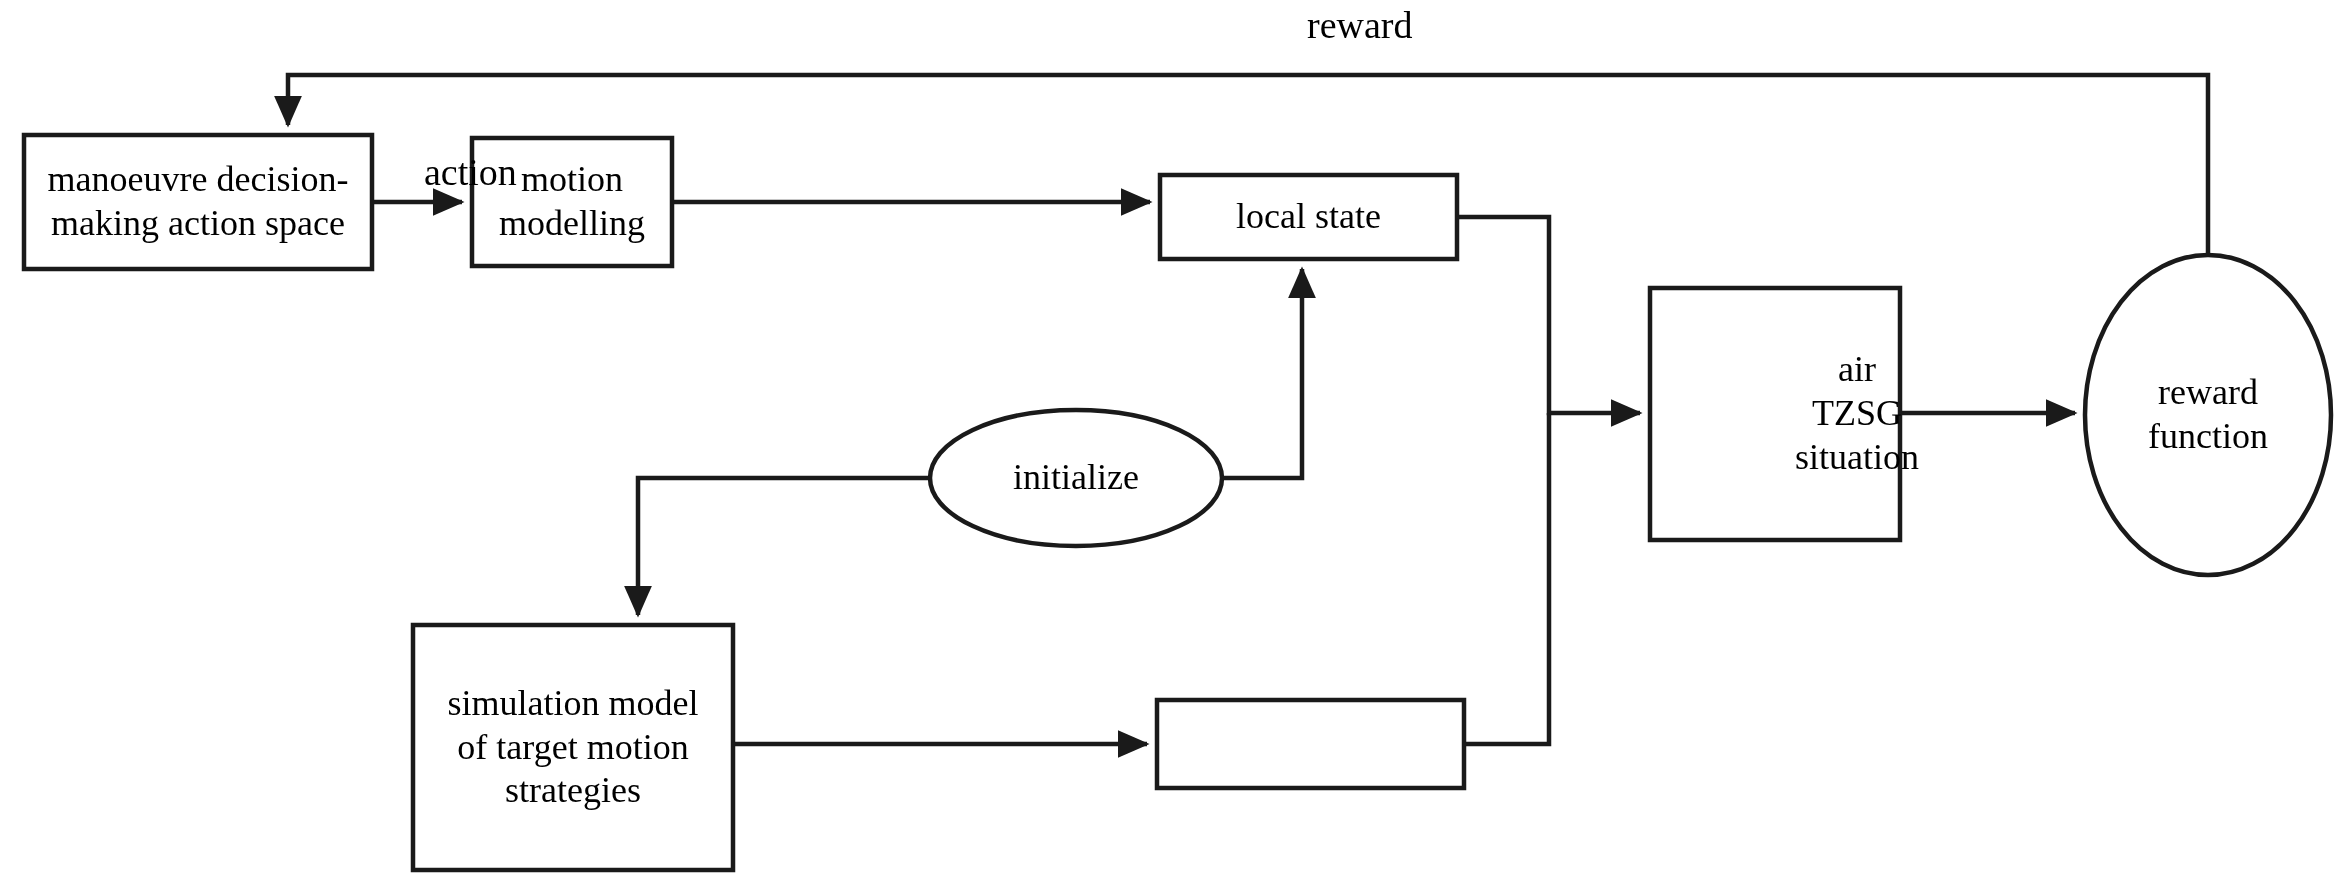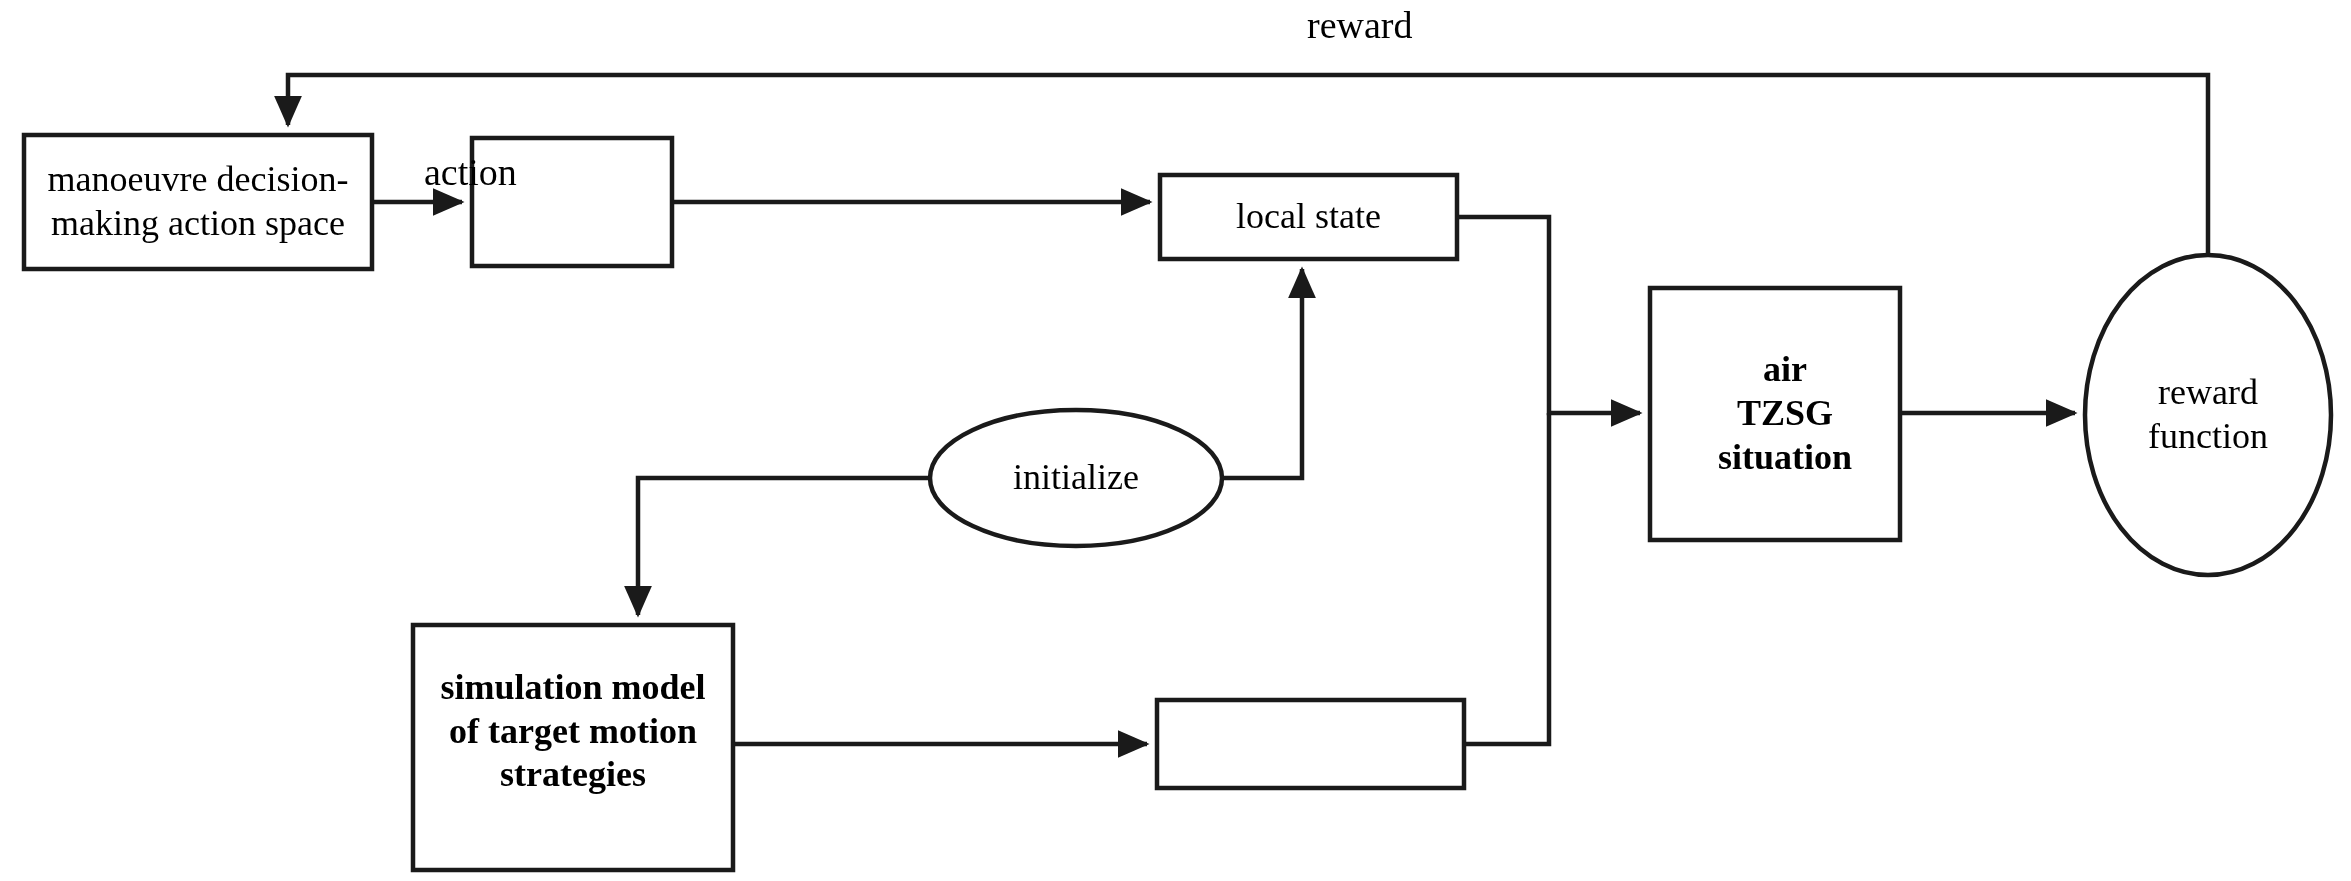"motion" div.node-label { html: none -> <div>motion modelling</div> }
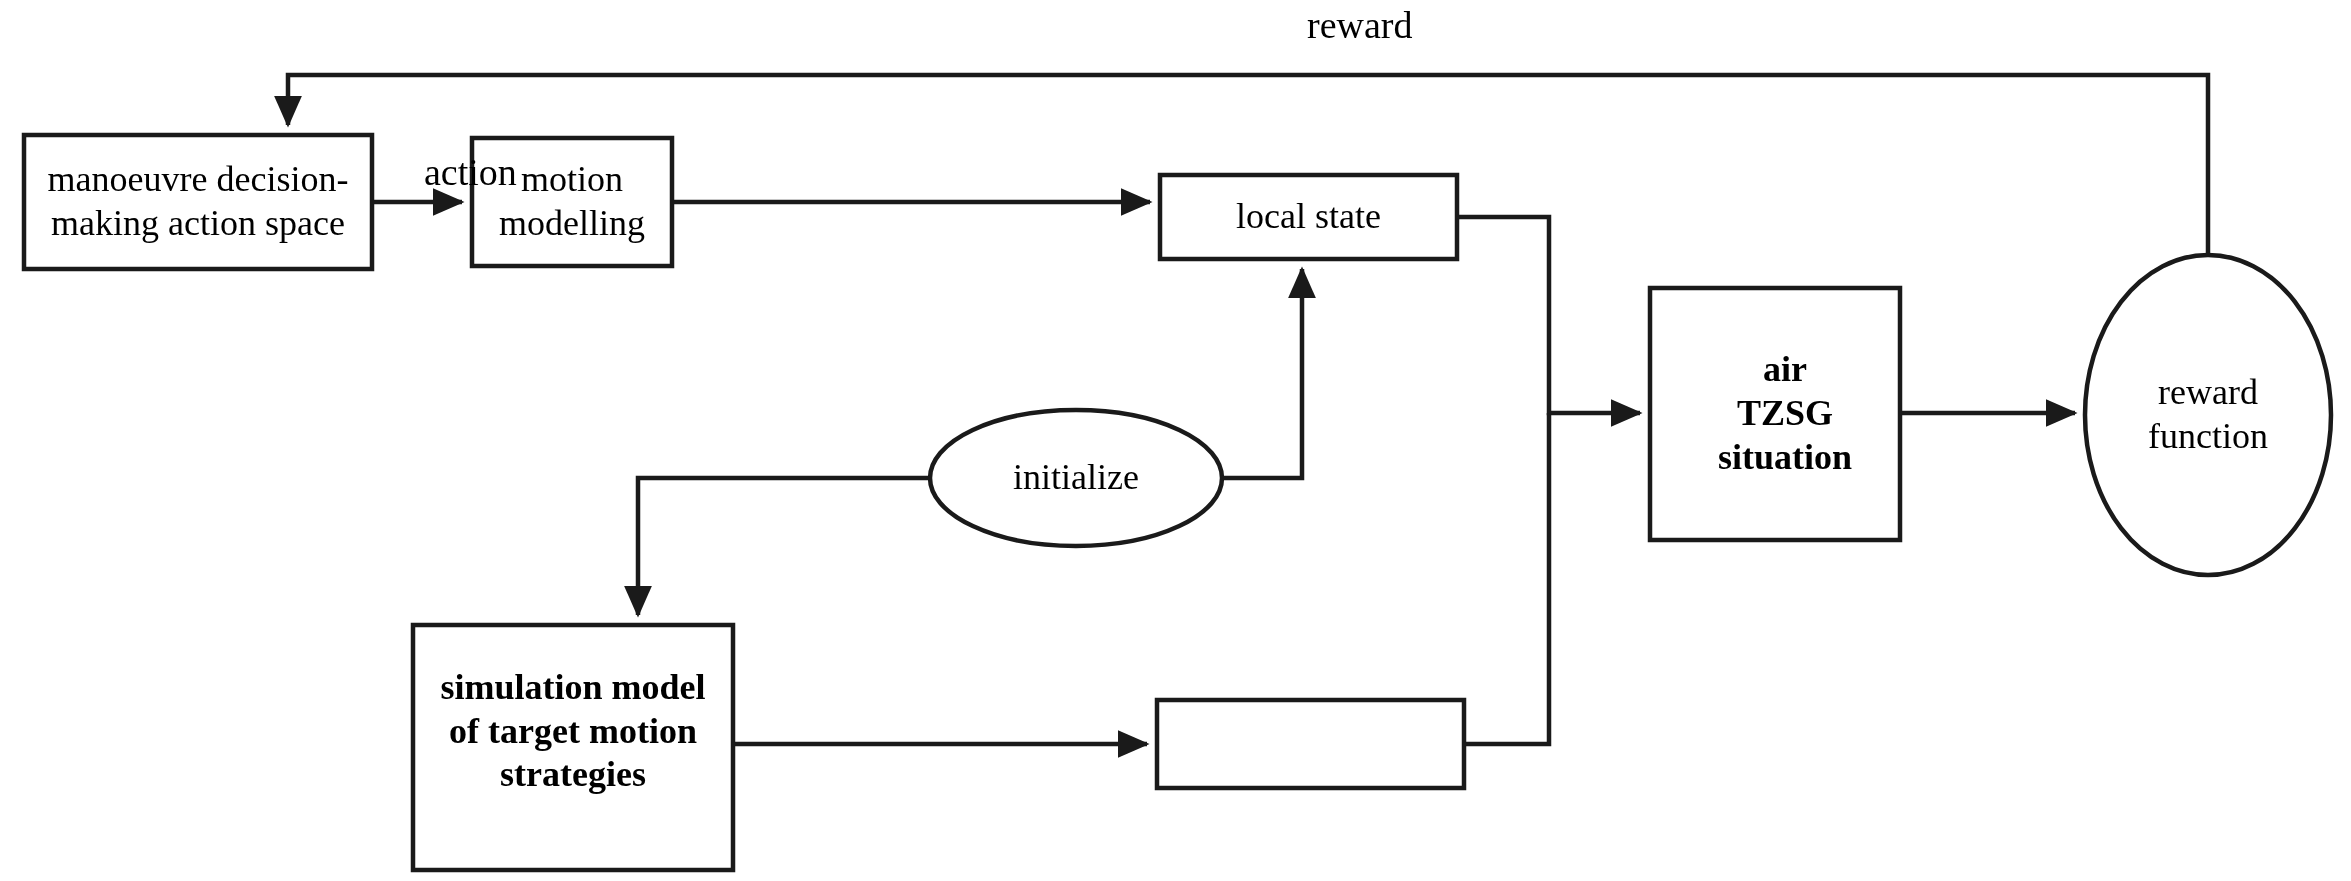"air" div.node-label { font-weight: bold -> none; left: 1660px -> 1732px }
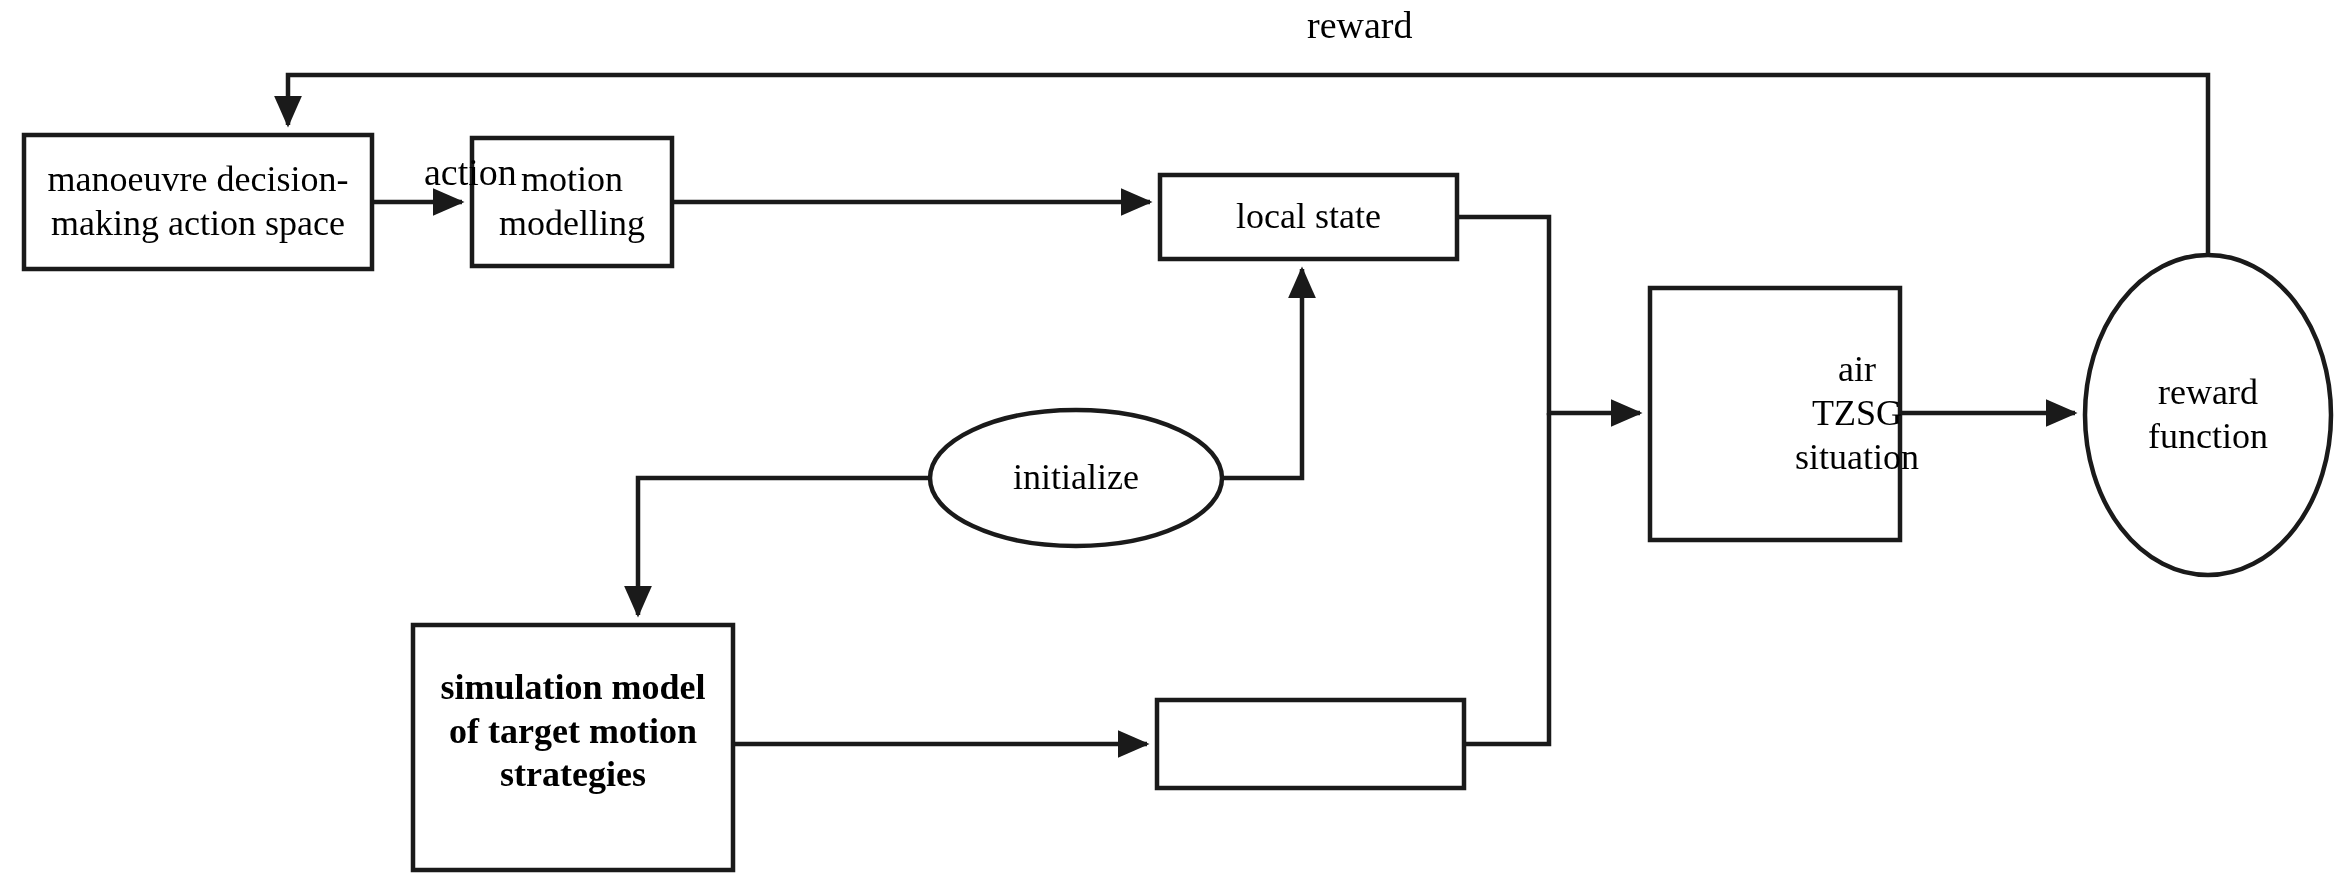"simulation model" div.node-label { font-weight: bold -> none; top: 609px -> 625px }
